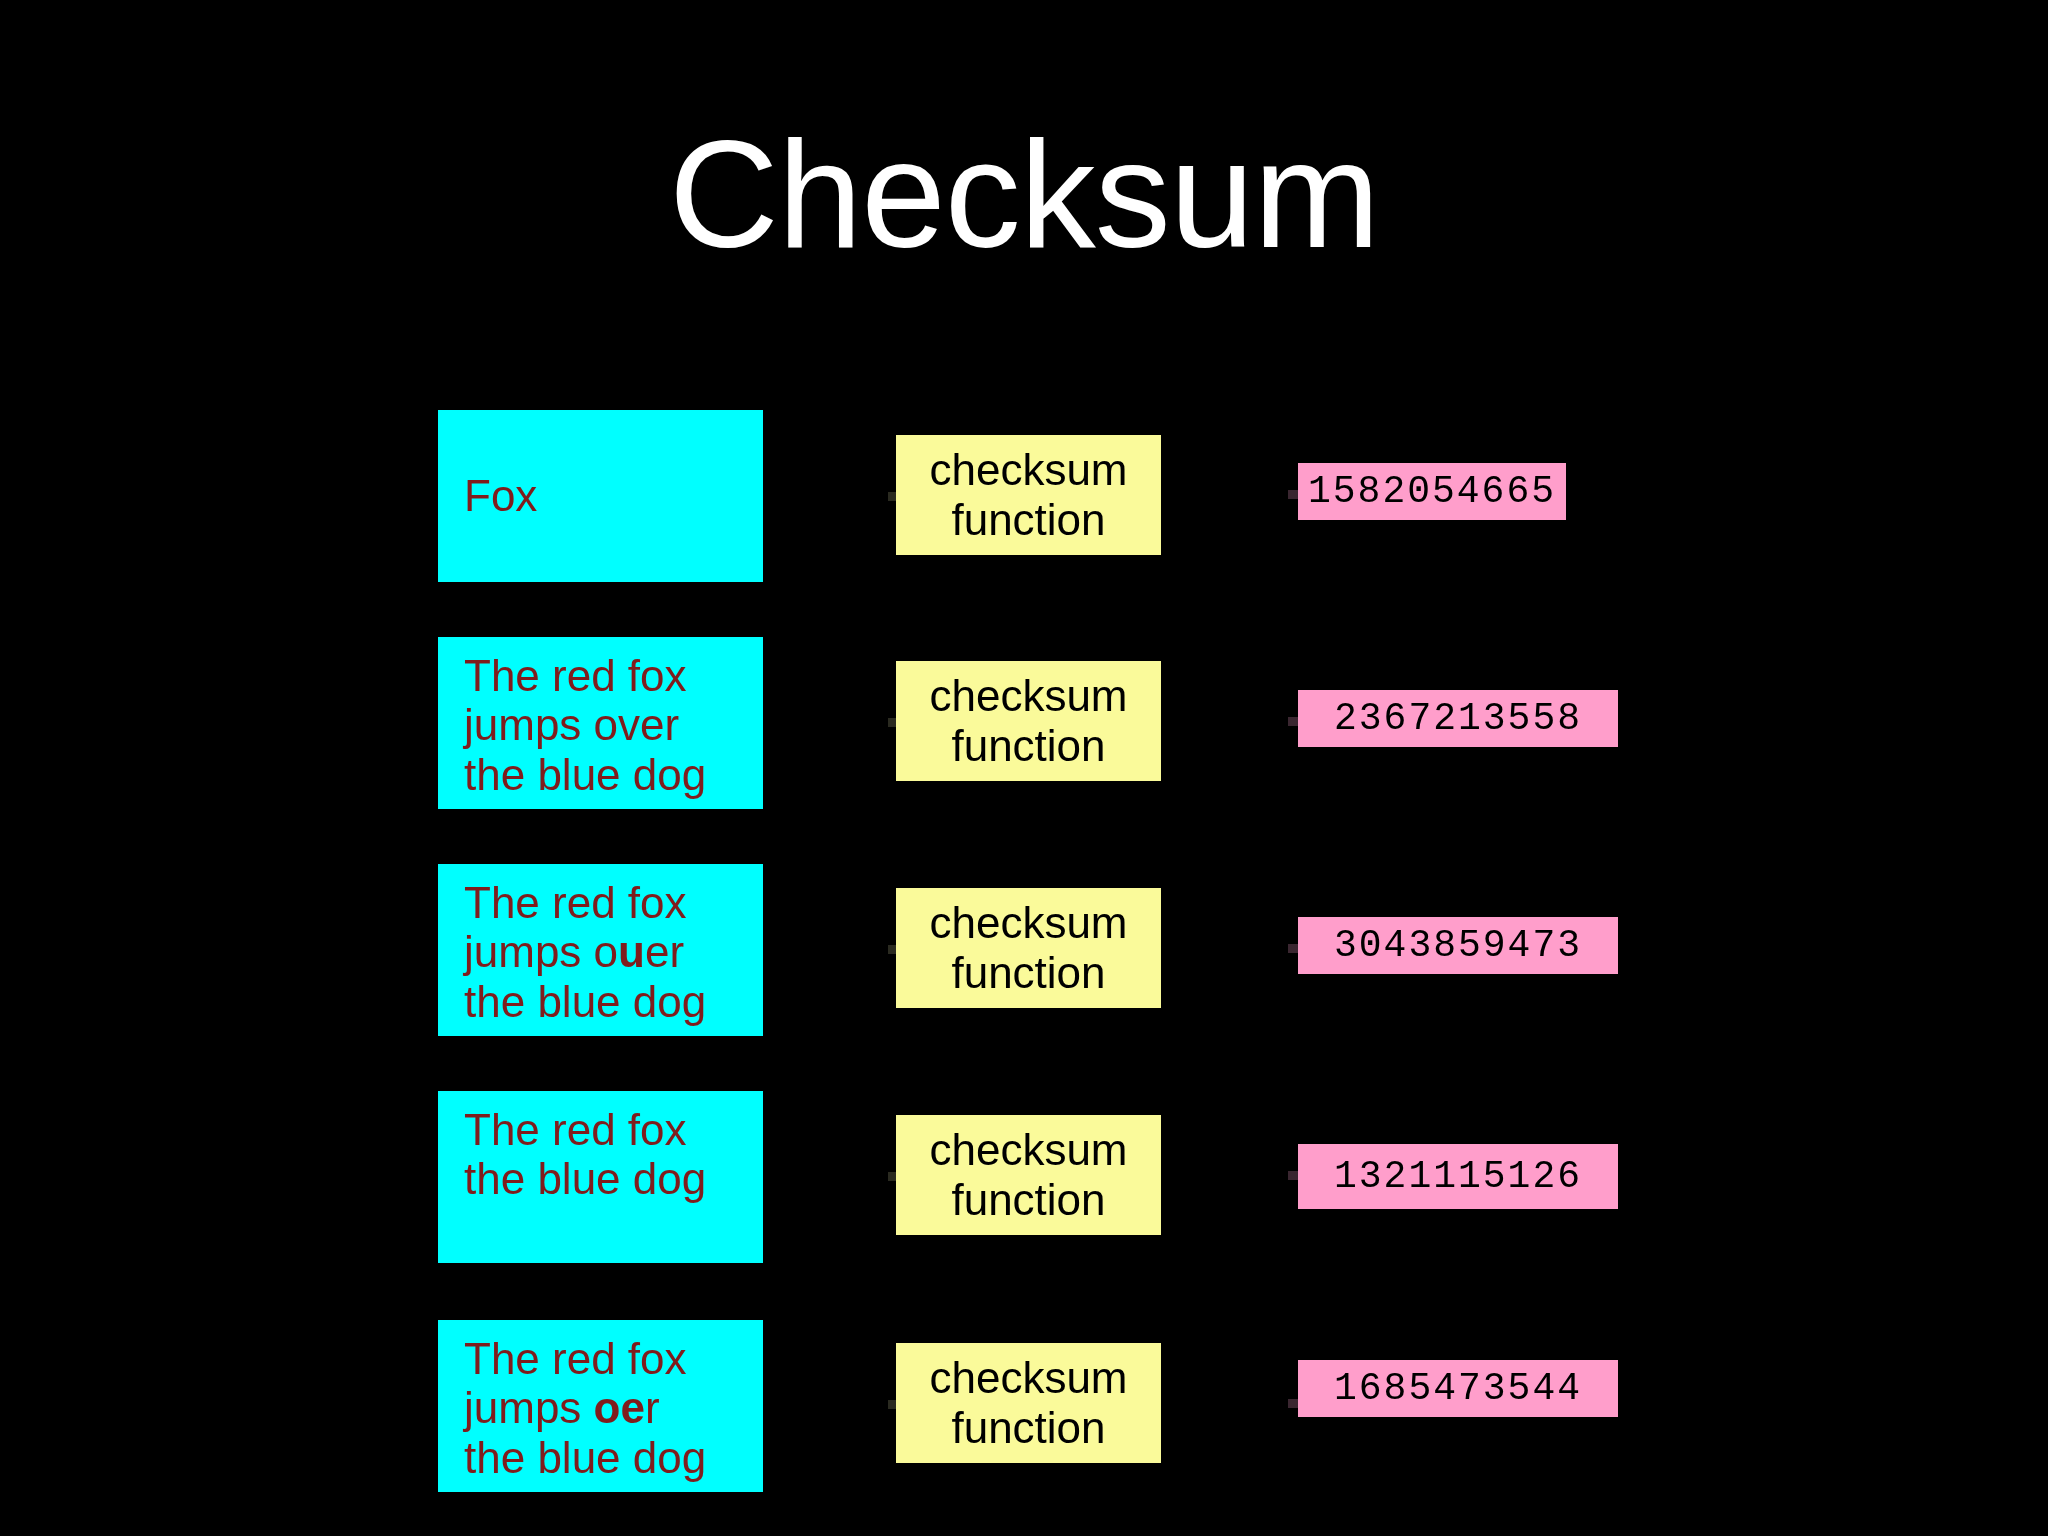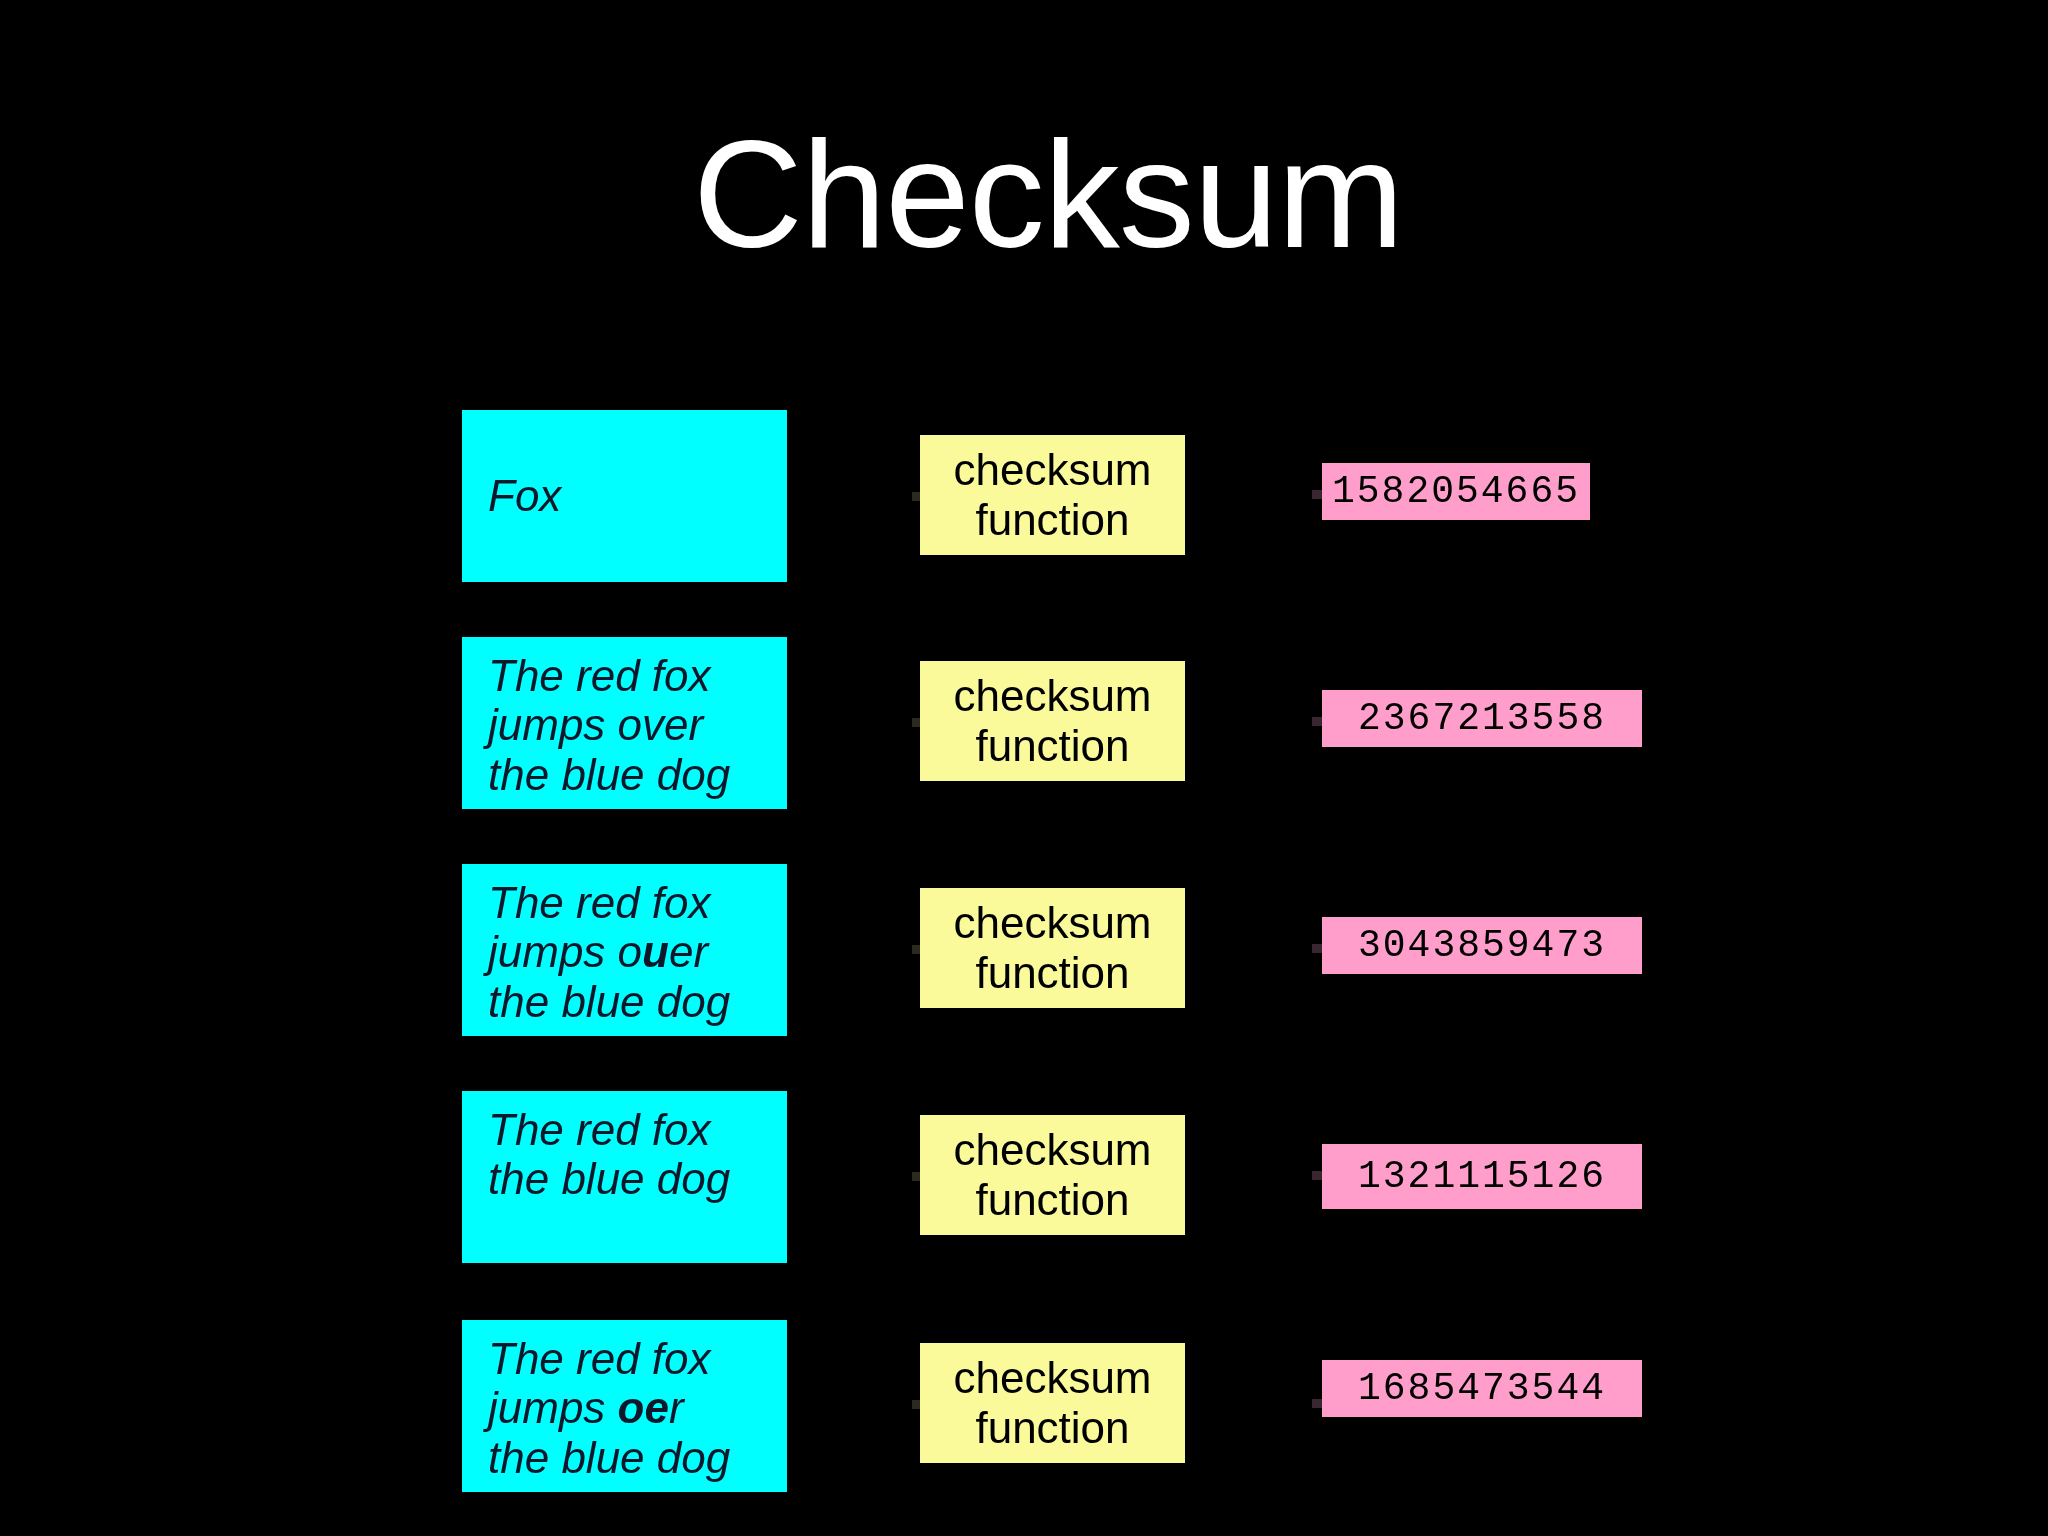"Checksum" #slide { margin-left: 24px -> none }
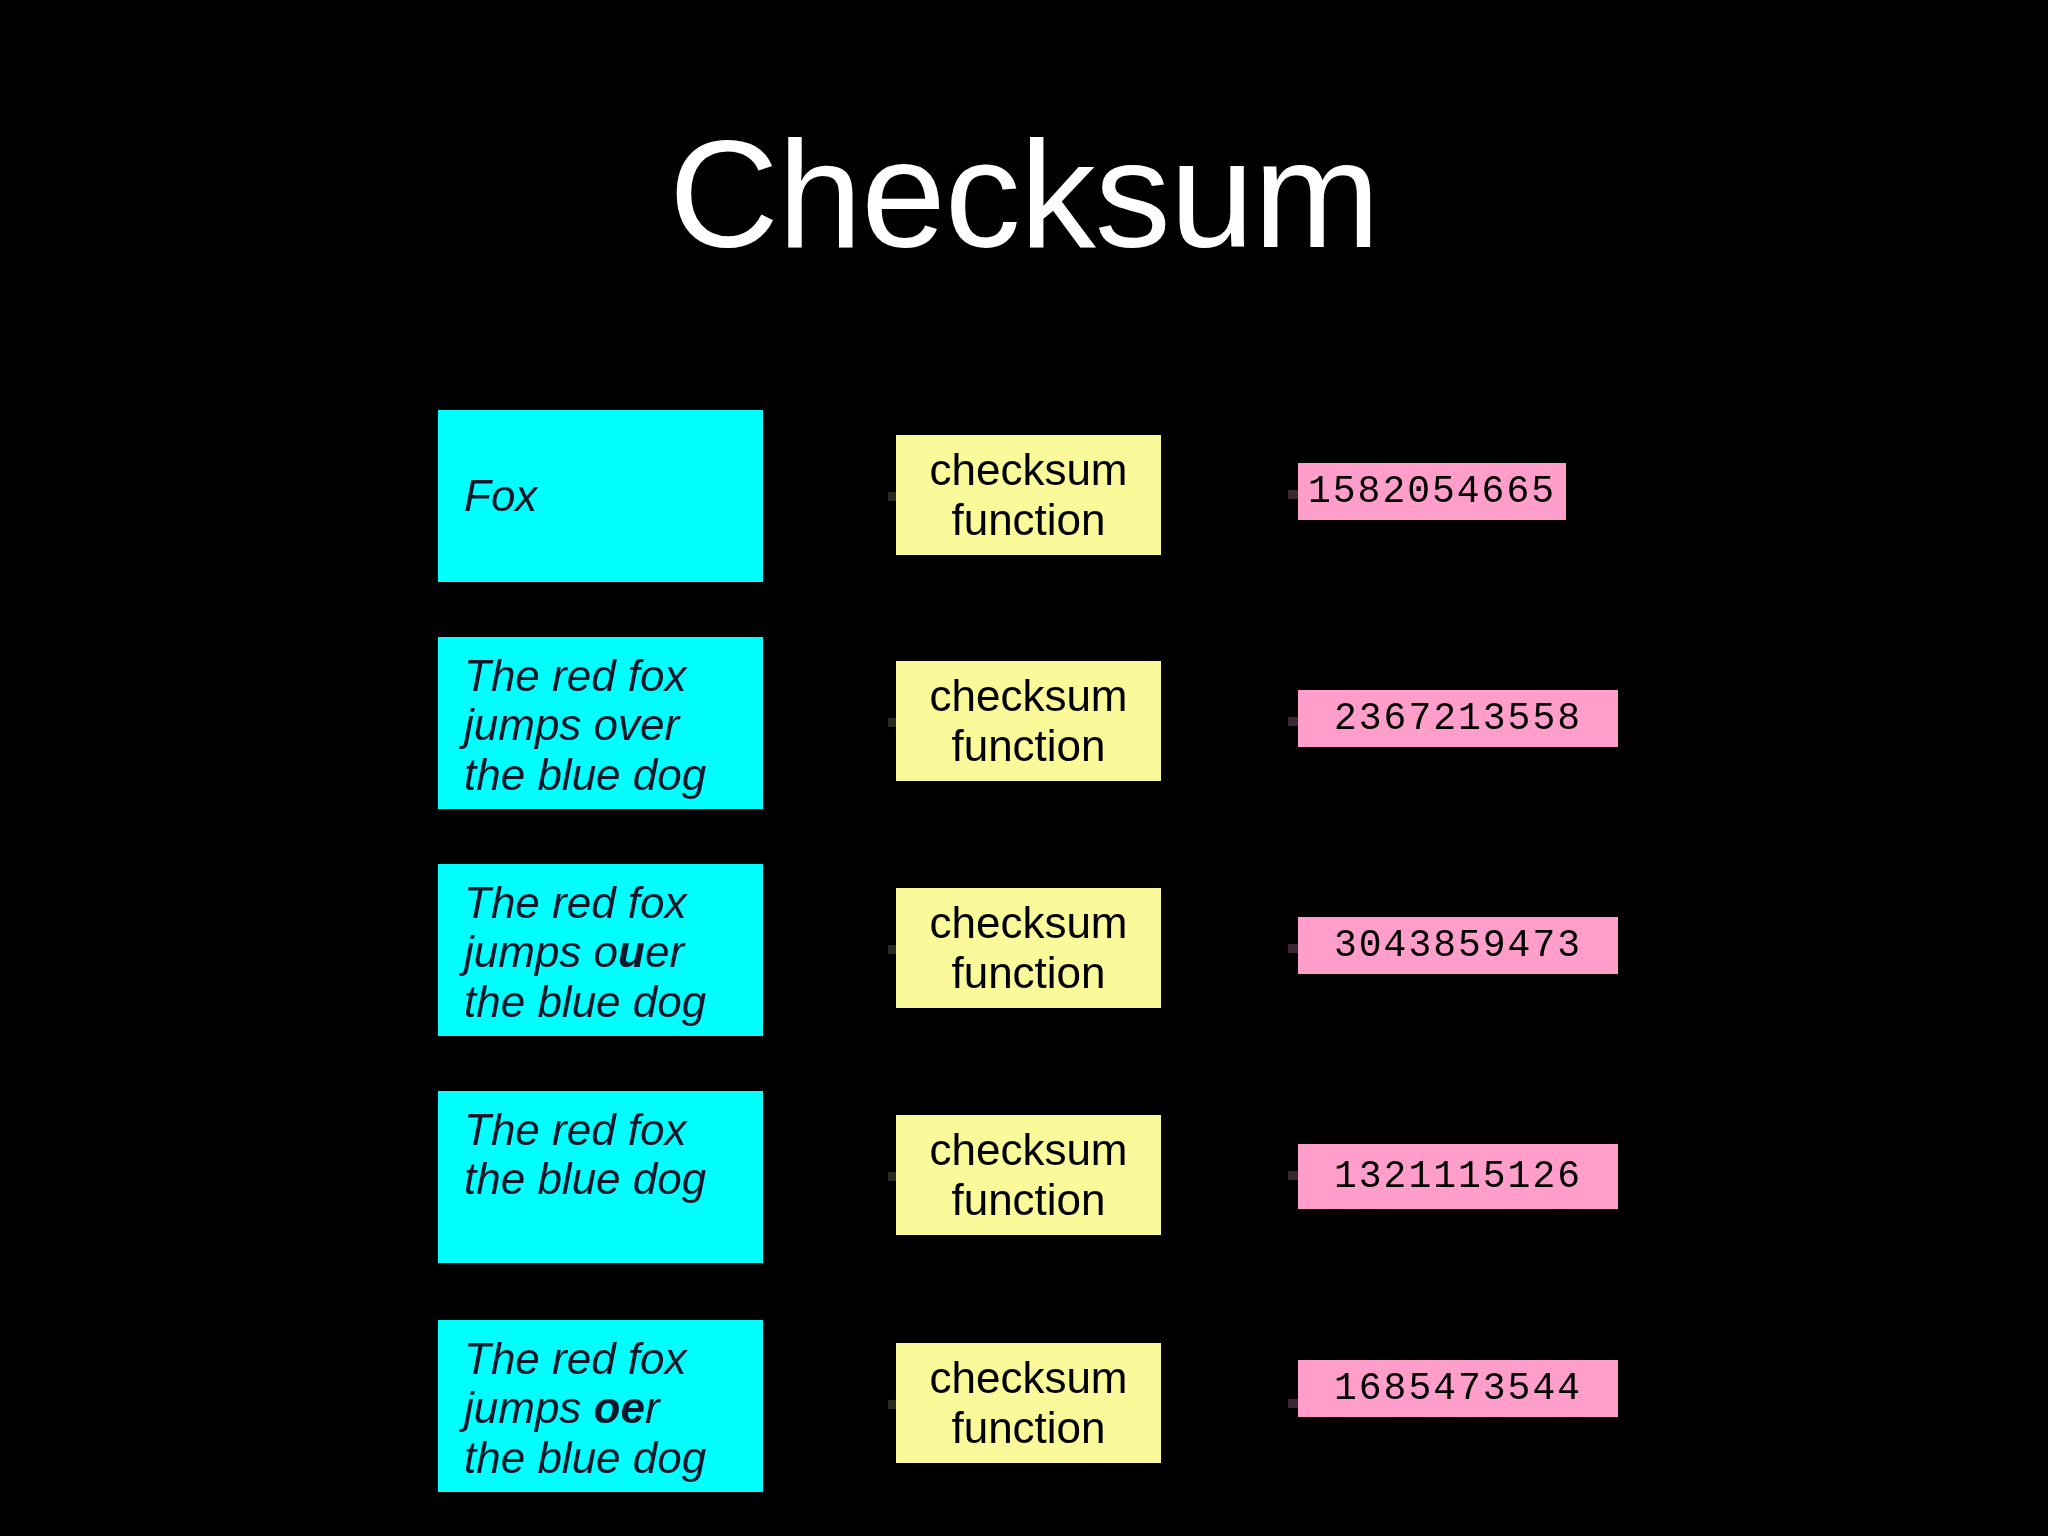"Fox" .input-box { color: #0f172a -> #7f1d1d; font-style: italic -> none }
